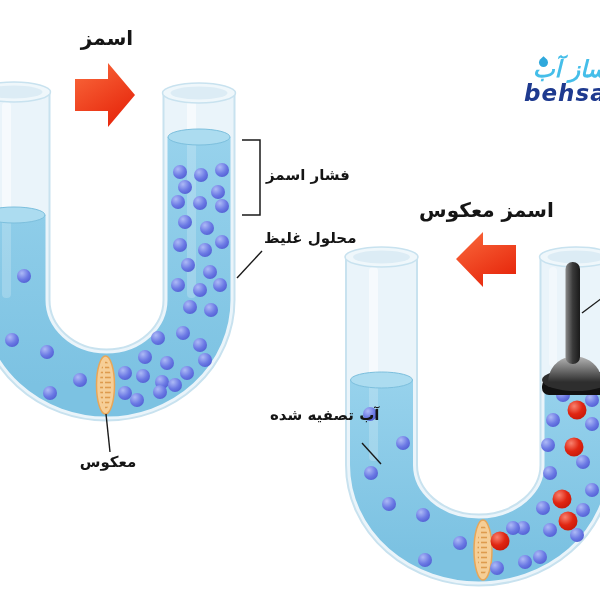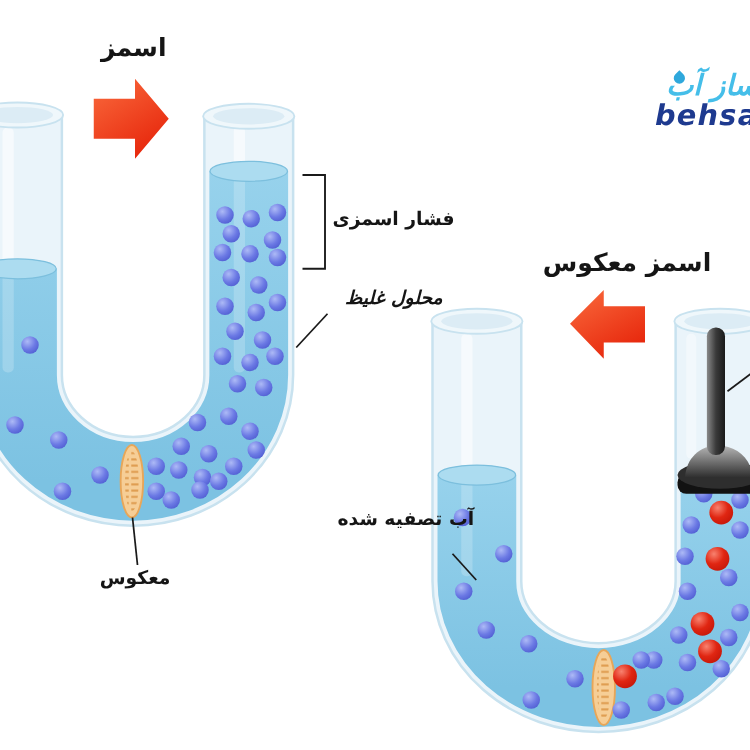"فشار اسمزی" div.lbl { text: اسمزی -> اسمز }
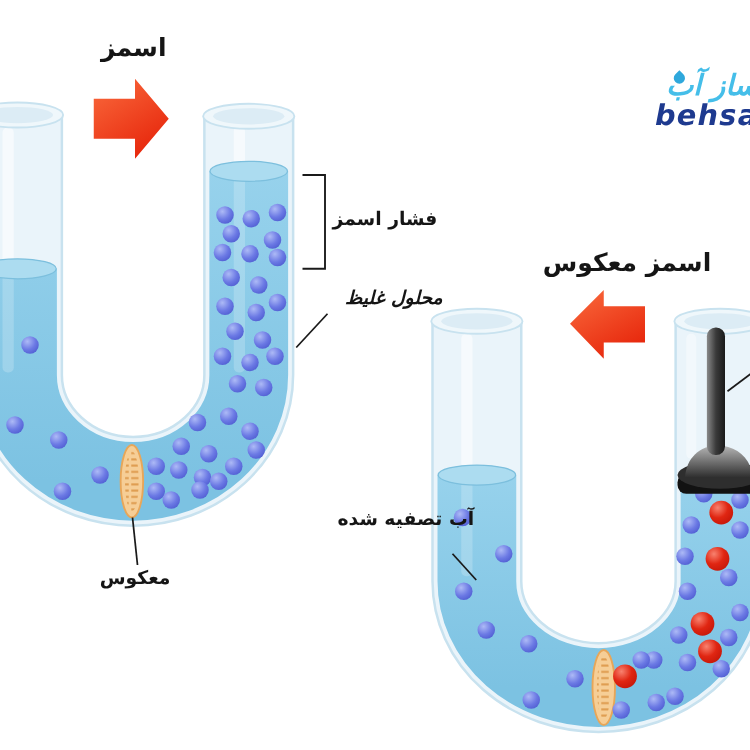"اسمز معکوس" div.lbl { left: 434px -> 419px; text-align: right -> none }
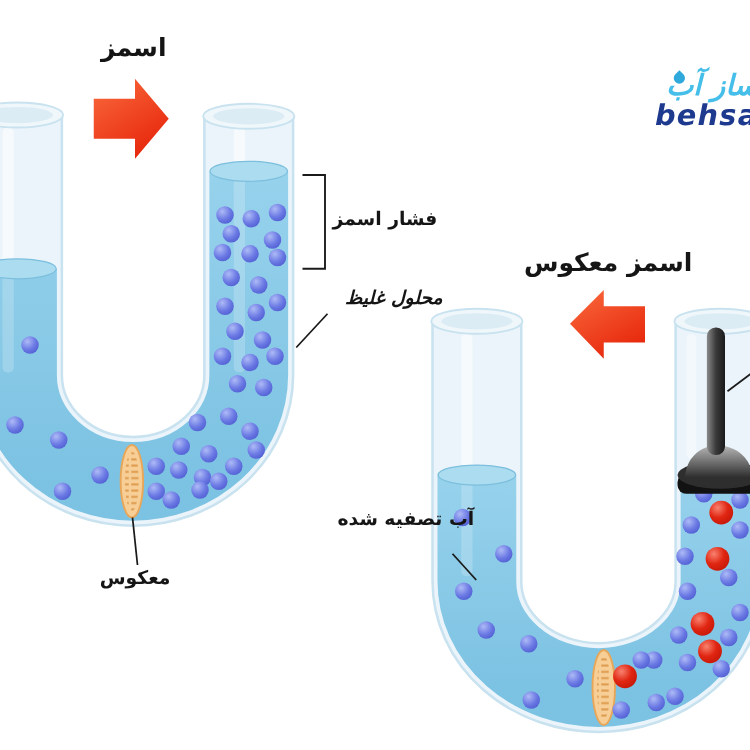"محلول غلیظ" div.lbl { font-style: italic -> none; left: 276px -> 264px }
